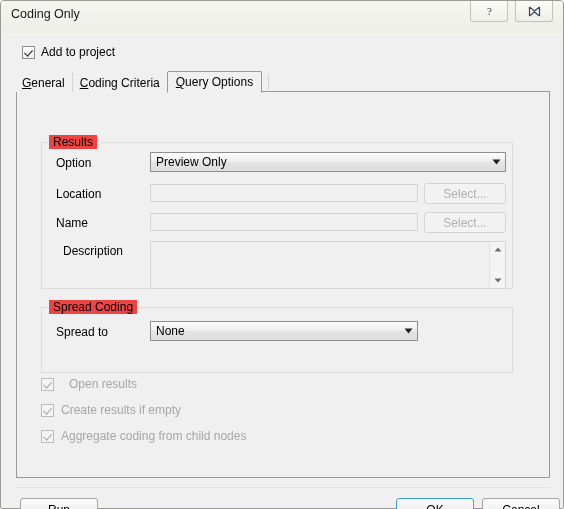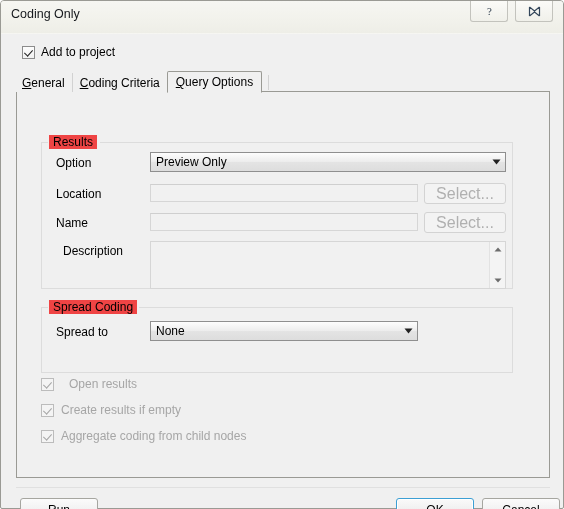"Select..." .btn { font-size: 16px -> 12px }
